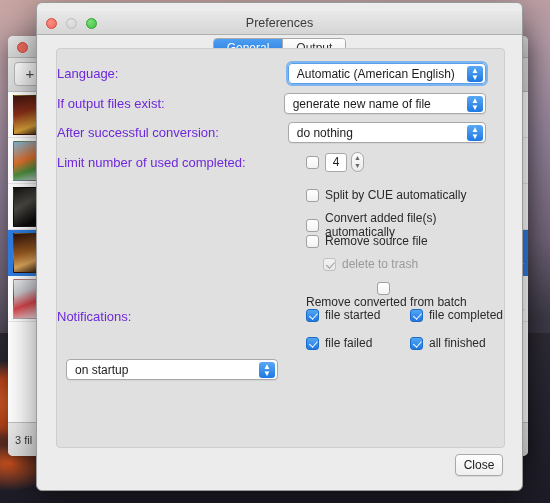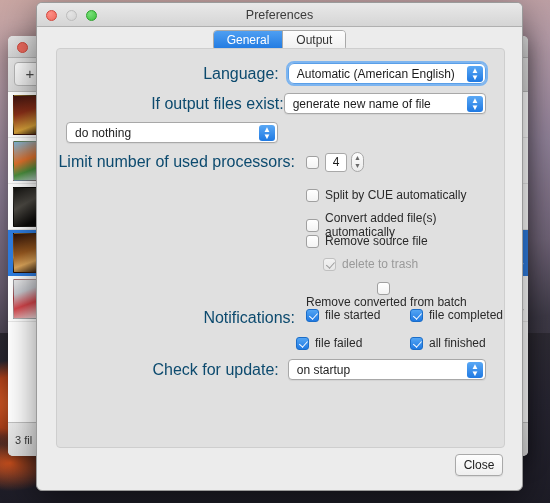"Preferences" #window-title { margin-top: none -> 8px }
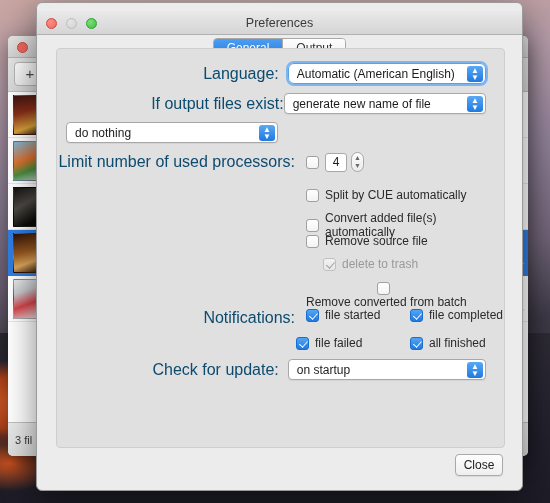"Language:" .lbl { color: #0c4a6e -> #6d28d9; font-size: 16px -> 13px; text-align: right -> left }
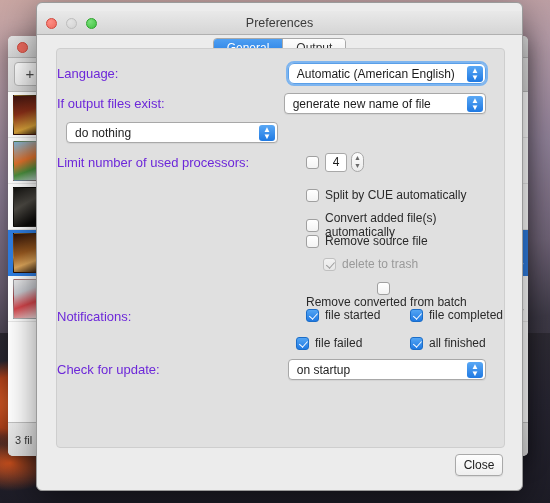"Automatic (American English)" .popup.focused { border-radius: 6px -> none }
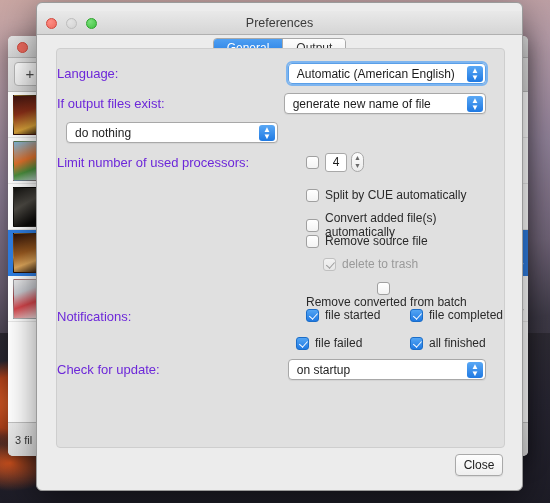"After successful conversion:" div.lbl { html: none -> <div>After successful conversion:</div> }
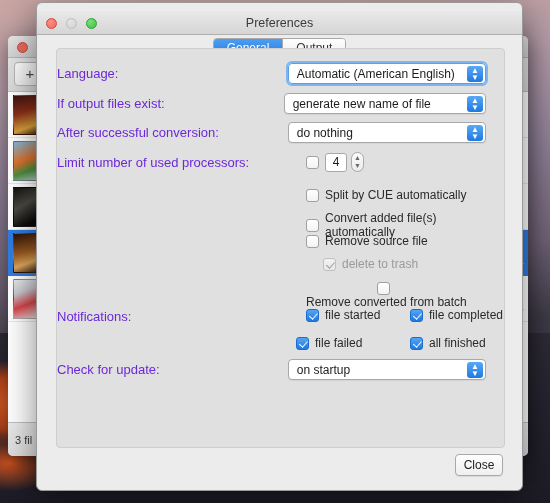"Limit number of used processors:" div.lbl { text: processors -> completed }
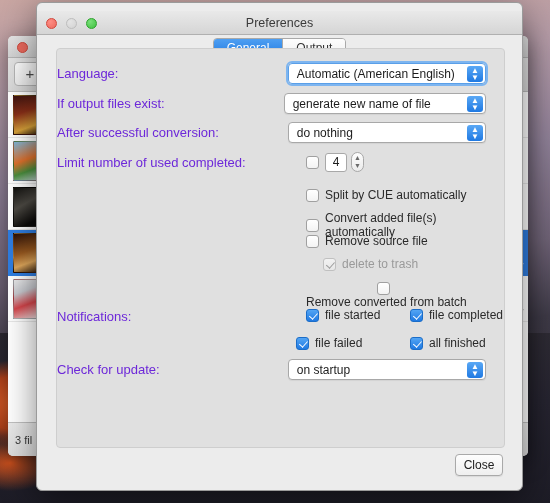"file failed" div.cb-row { left: 239px -> 249px }
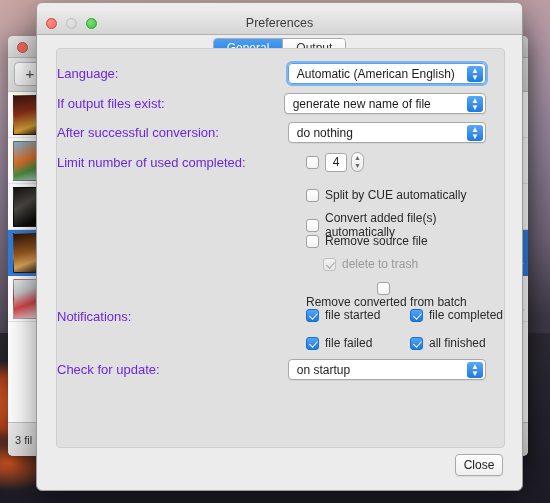"Check for update:" div.lbl { html: <div>Check for update:</div> -> none }
